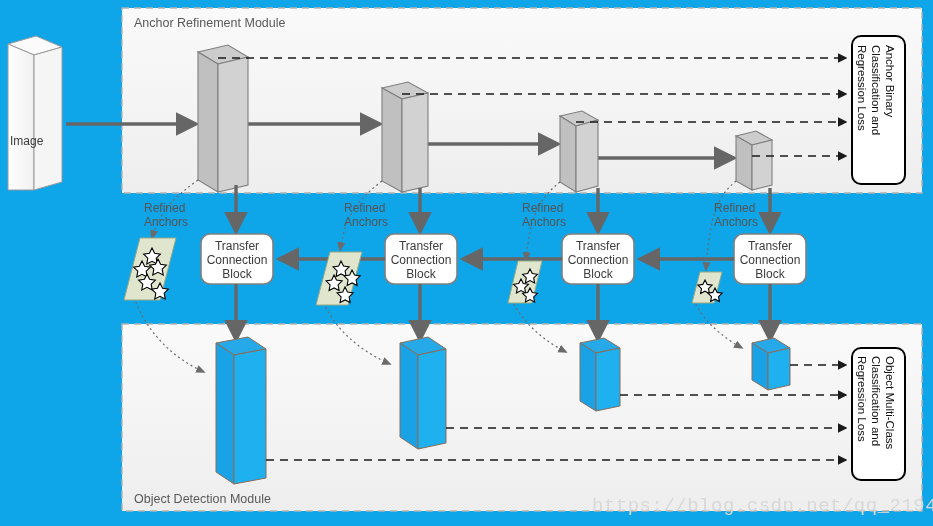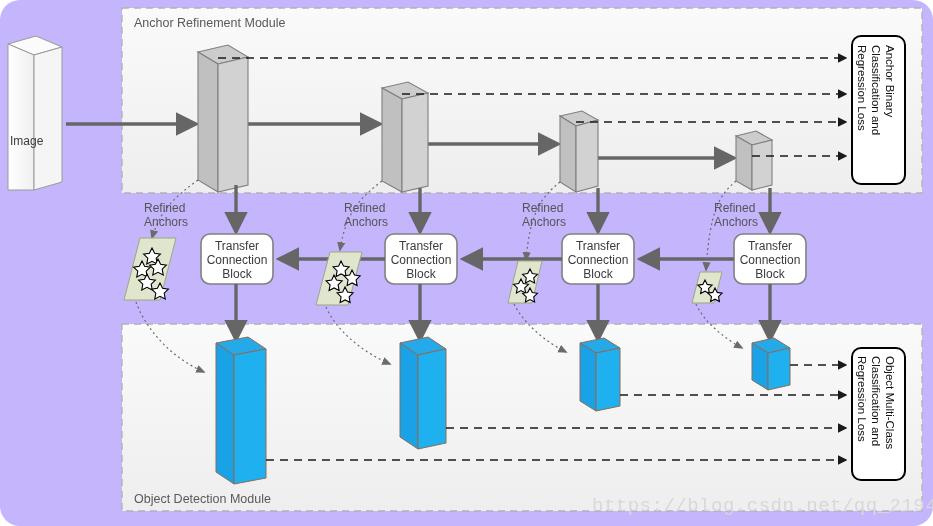"Anchor Refinement Module" #canvas { background: #c4b5fd -> #0ea5e9; border-radius: 20px -> none }
